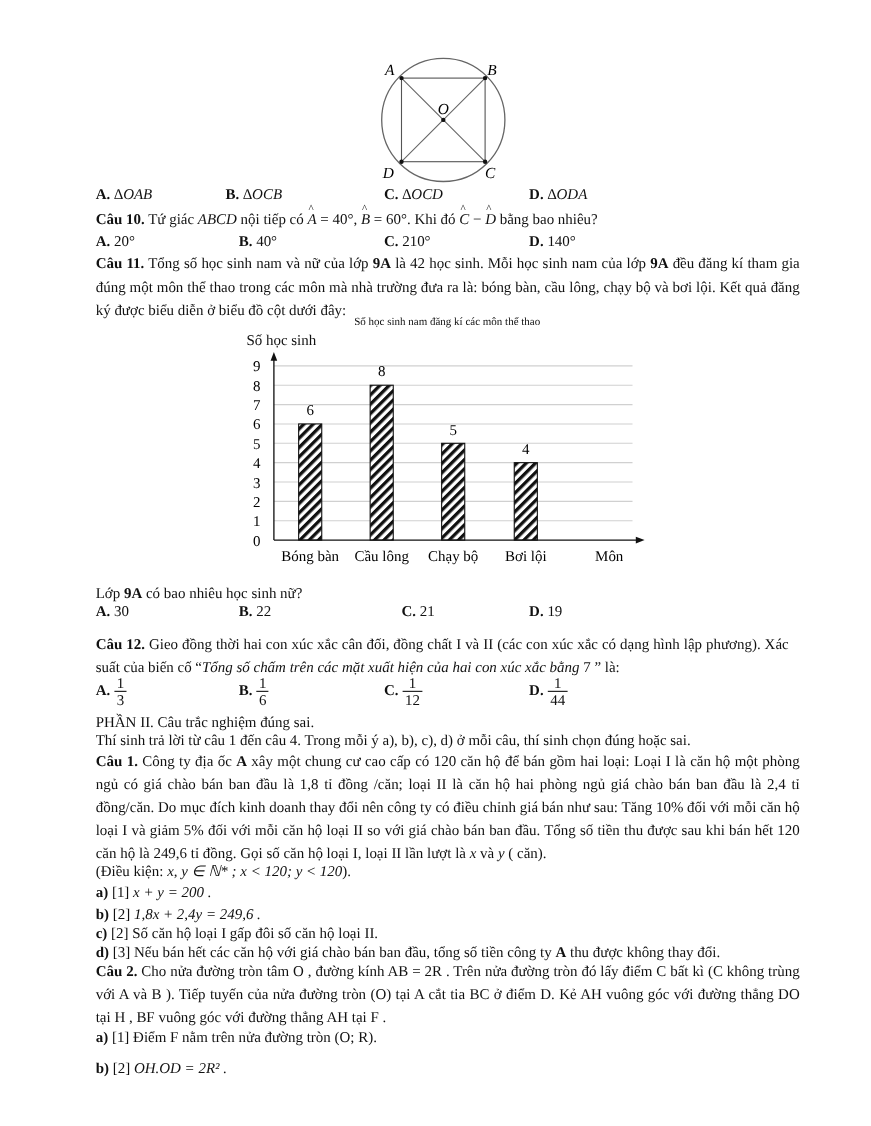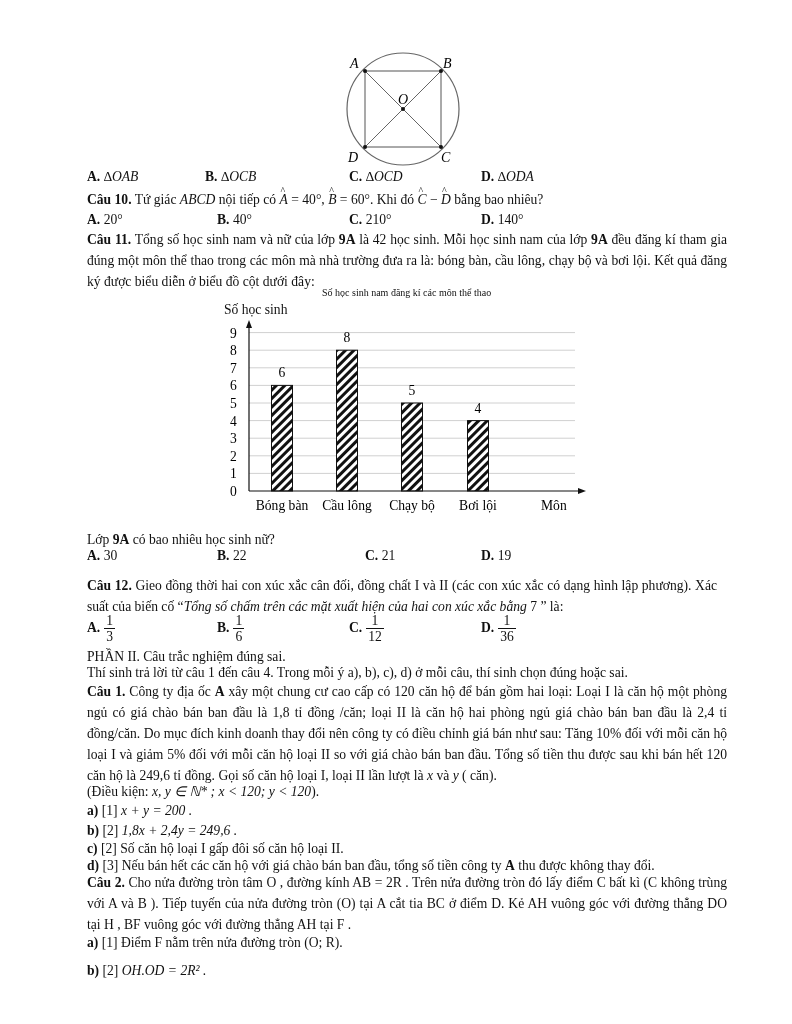"36" span.den { text: 36 -> 44 }
